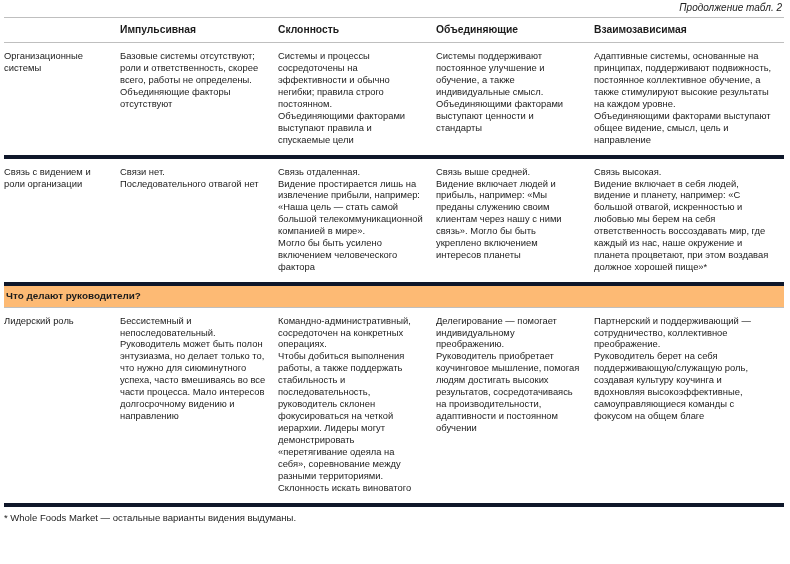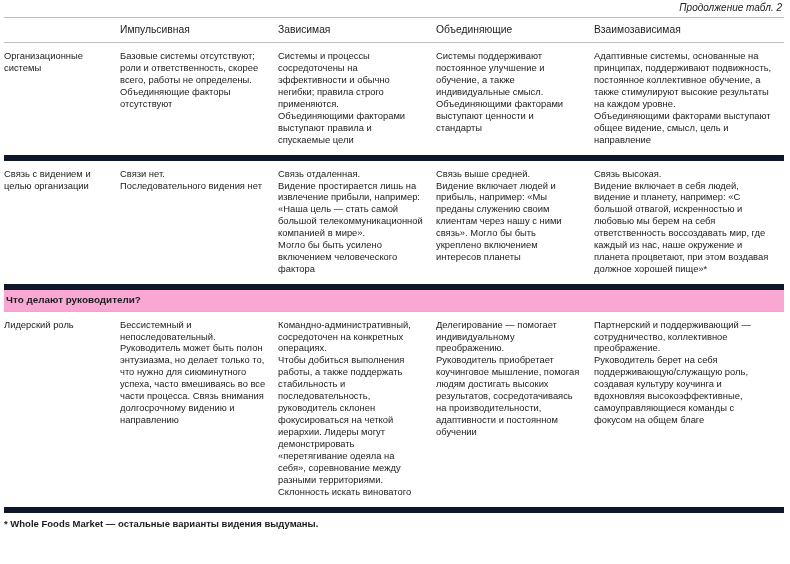"Импульсивная" thead th { font-weight: normal -> bold }
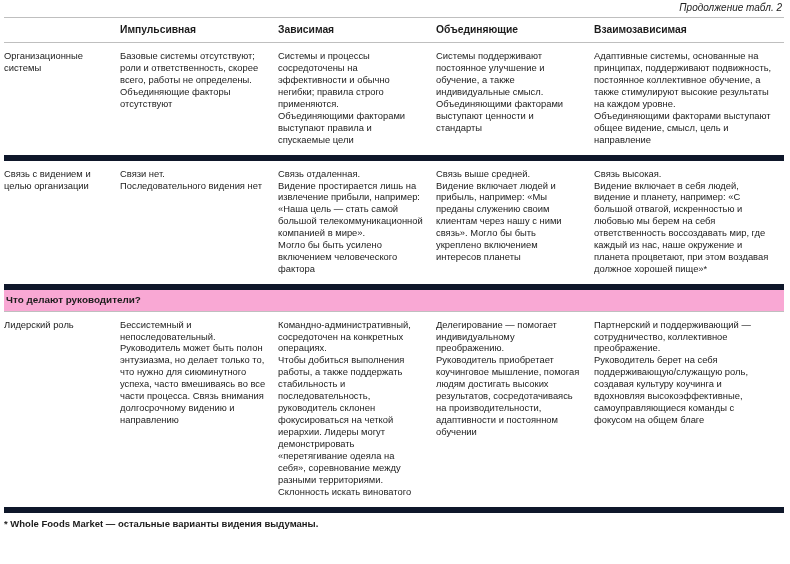"Зависимая" th { text: Зависимая -> Склонность }
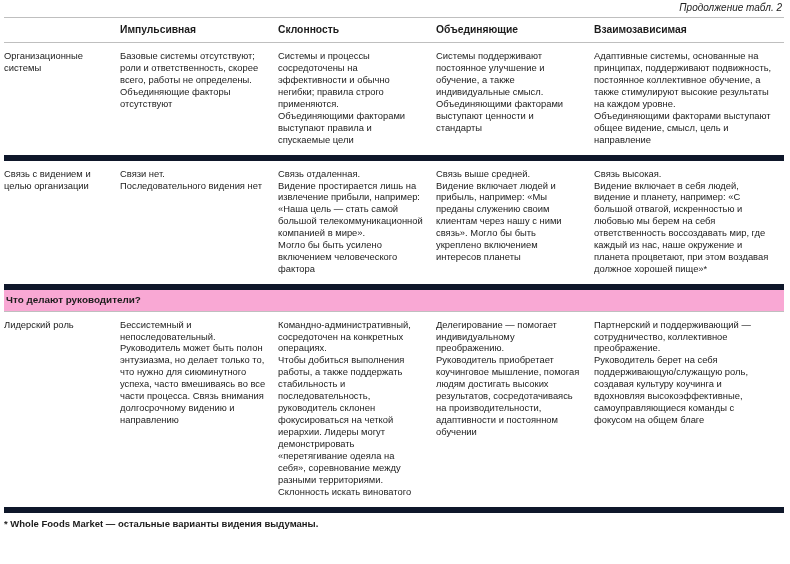"Организационные системы" tbody tr.data-row { border-bottom: 6px solid #0f172a -> 4px solid #0f172a }
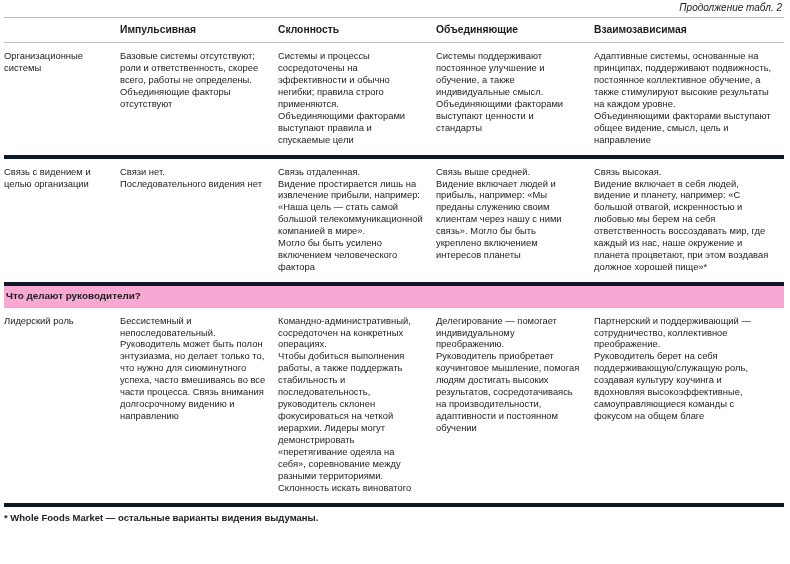"Системы и процессы сосредоточены на" td { text: применяются -> постоянном }
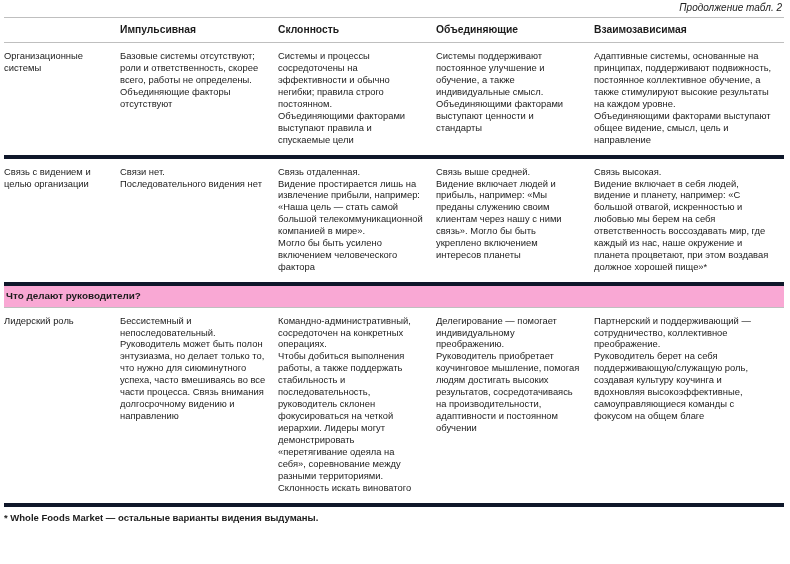"Связь с видением и целью" th { text: целью -> роли }
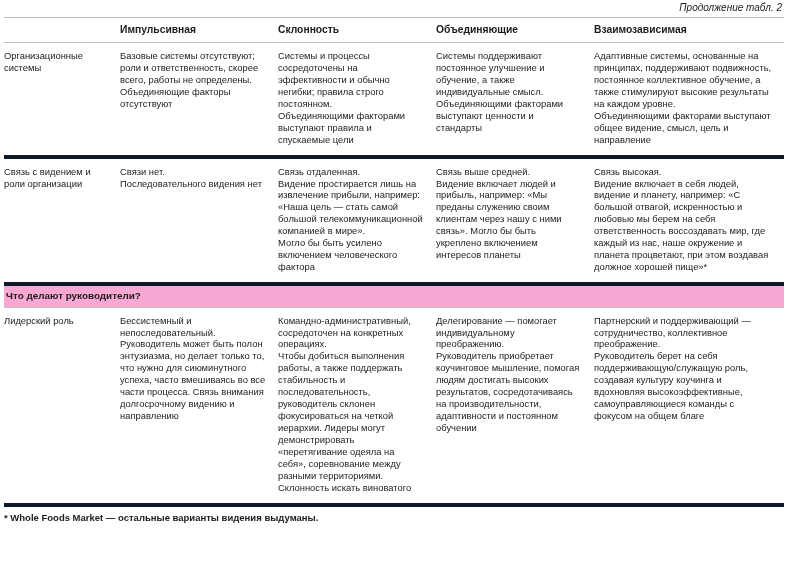"Связи нет." td { text: видения -> отвагой }
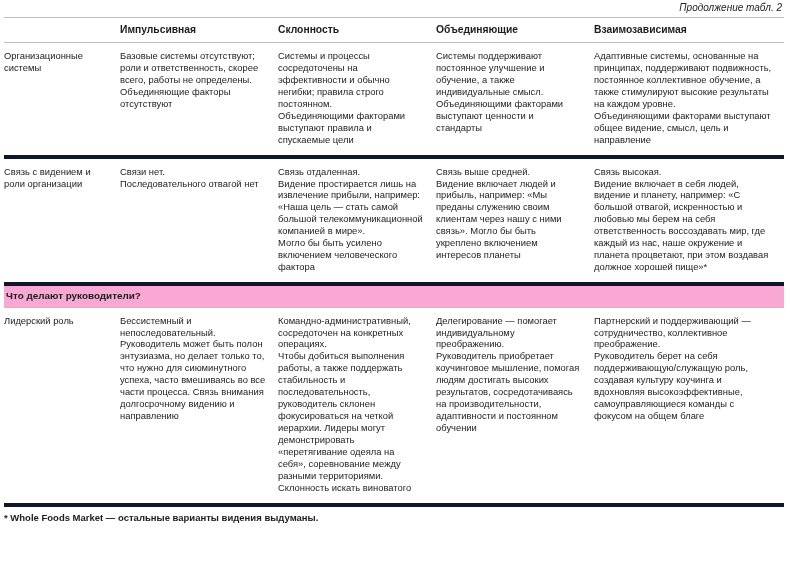"Что делают руководители?" tr.section-row td { background: #f9a8d4 -> #fdba74 }
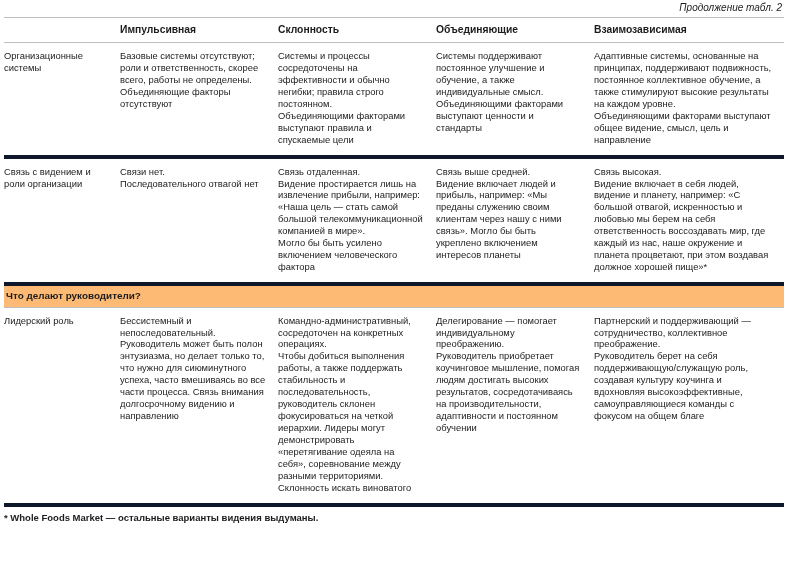"Бессистемный и непоследовательный." td { text: Связь внимания -> Мало интересов }
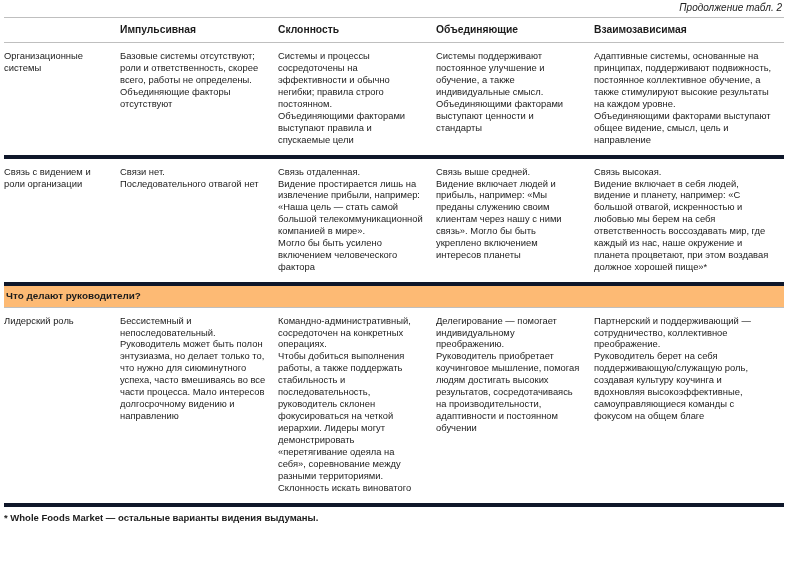"* Whole Foods Market —" .footnote { font-weight: bold -> none }
